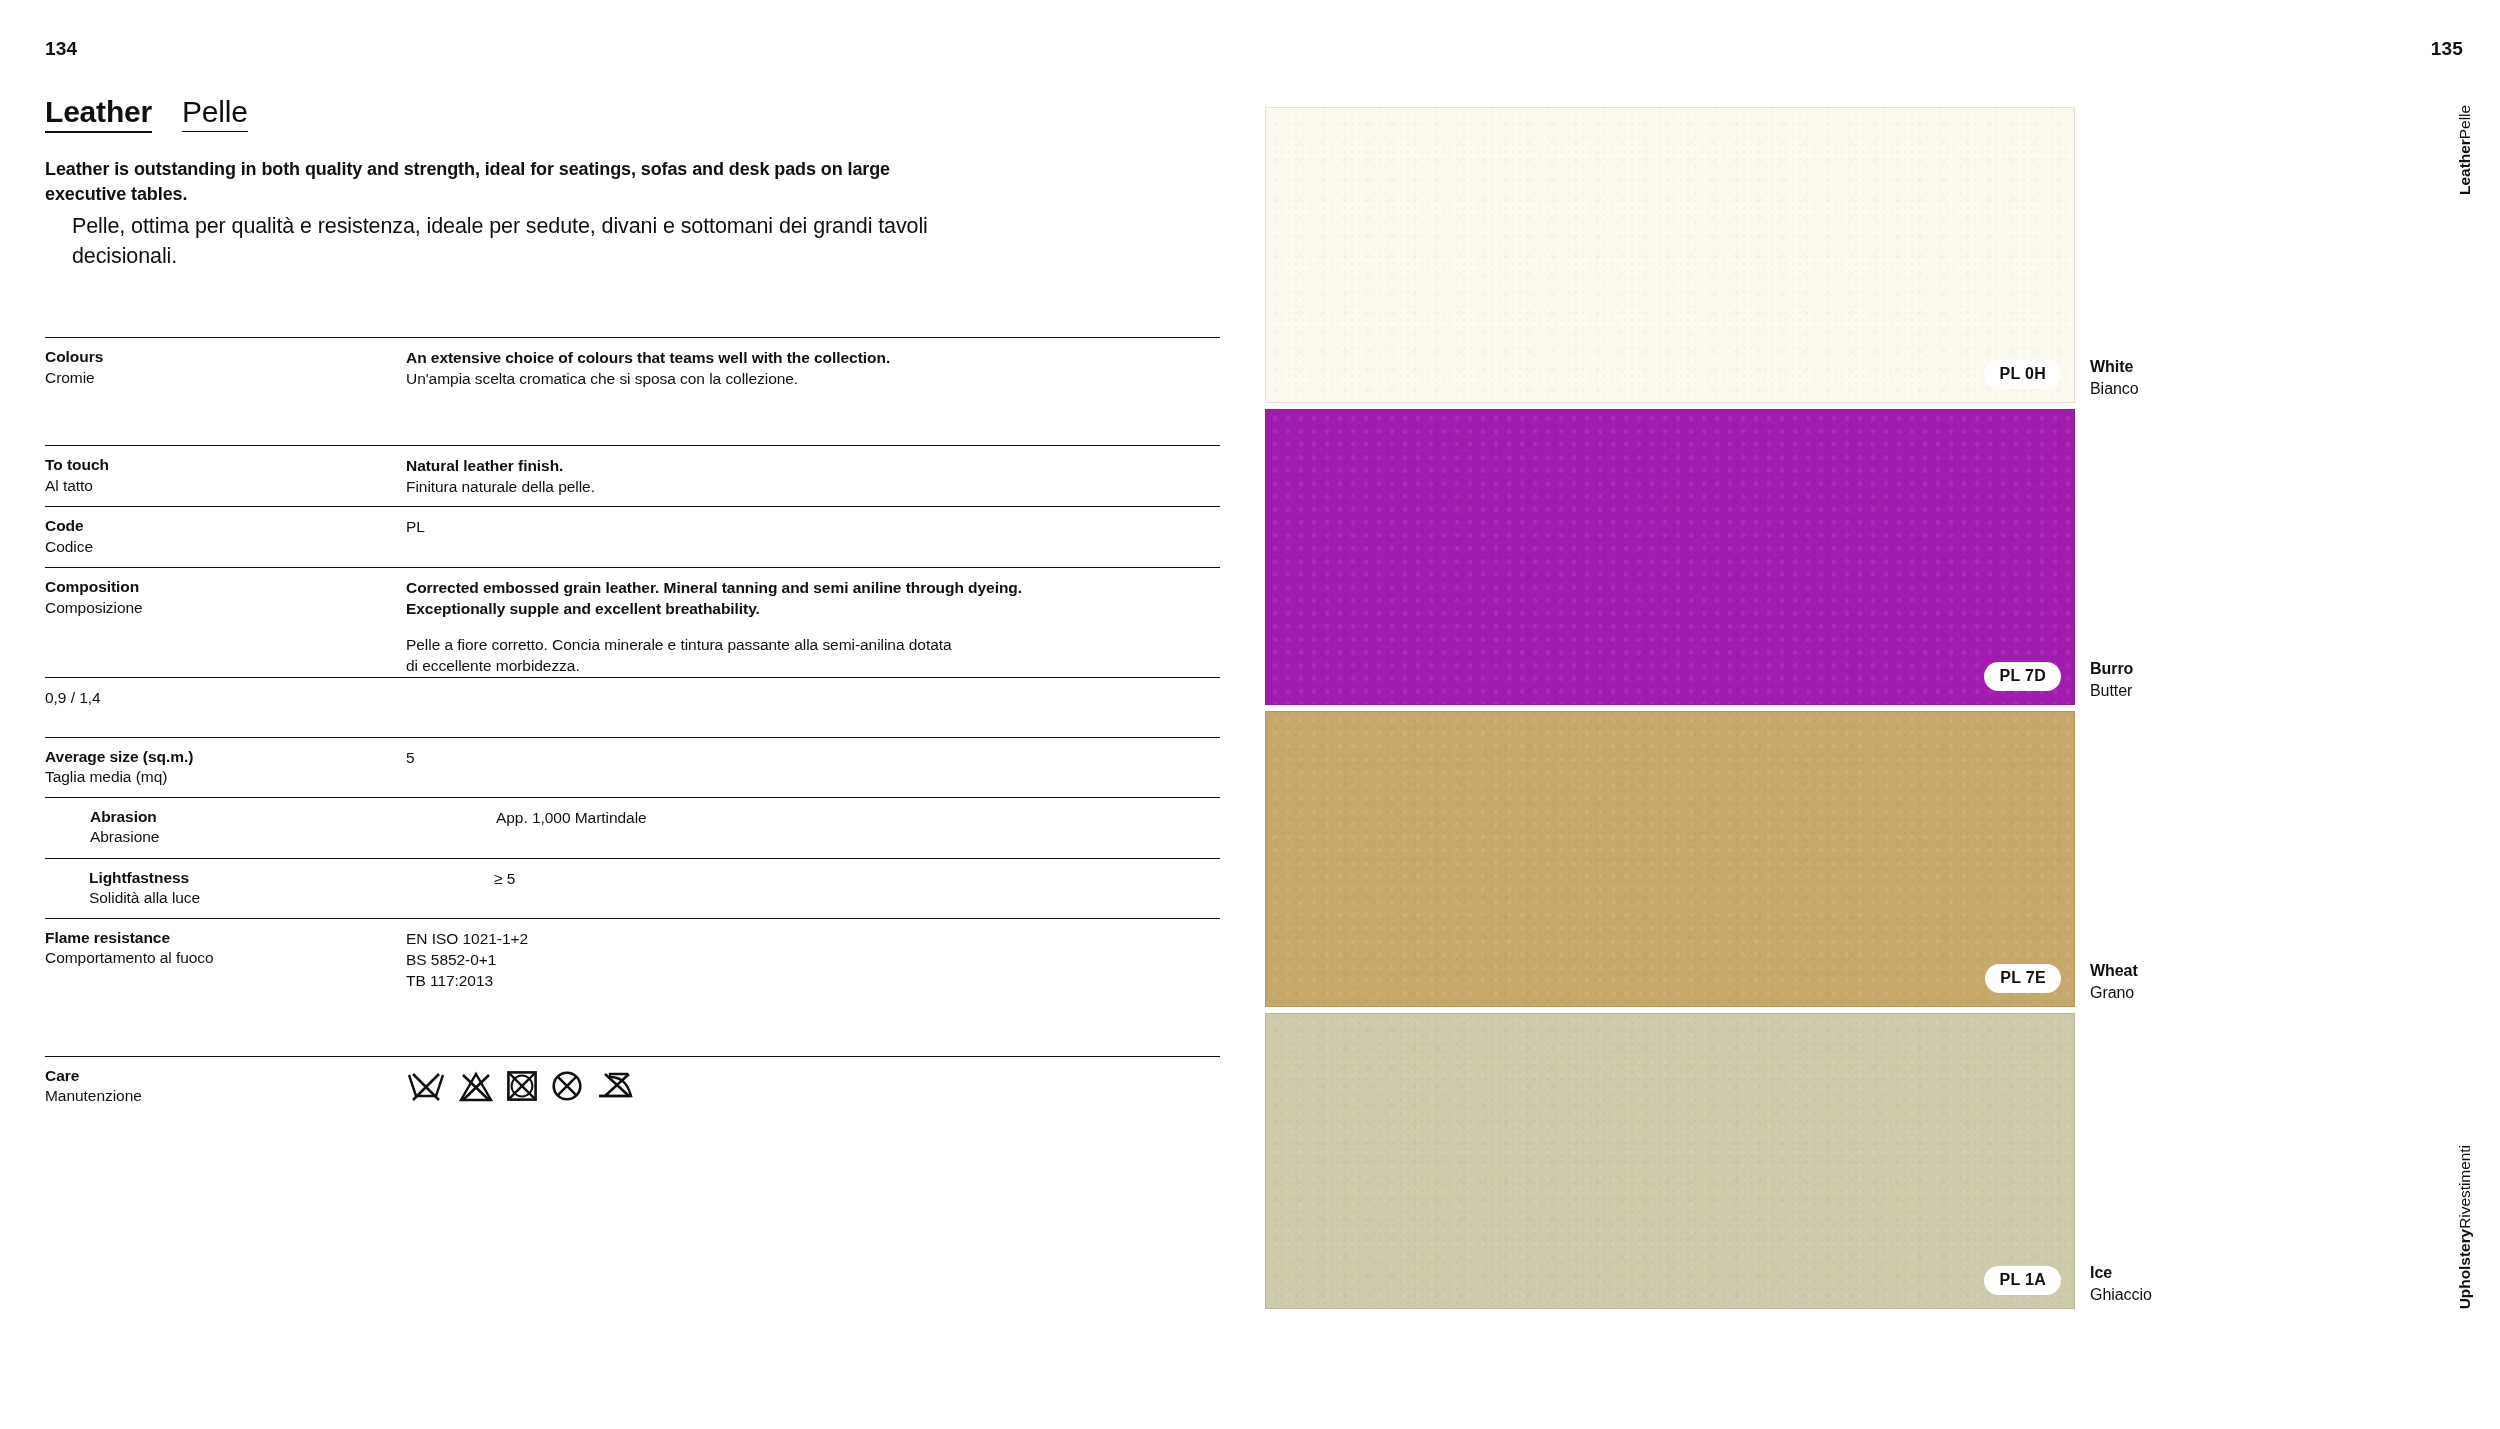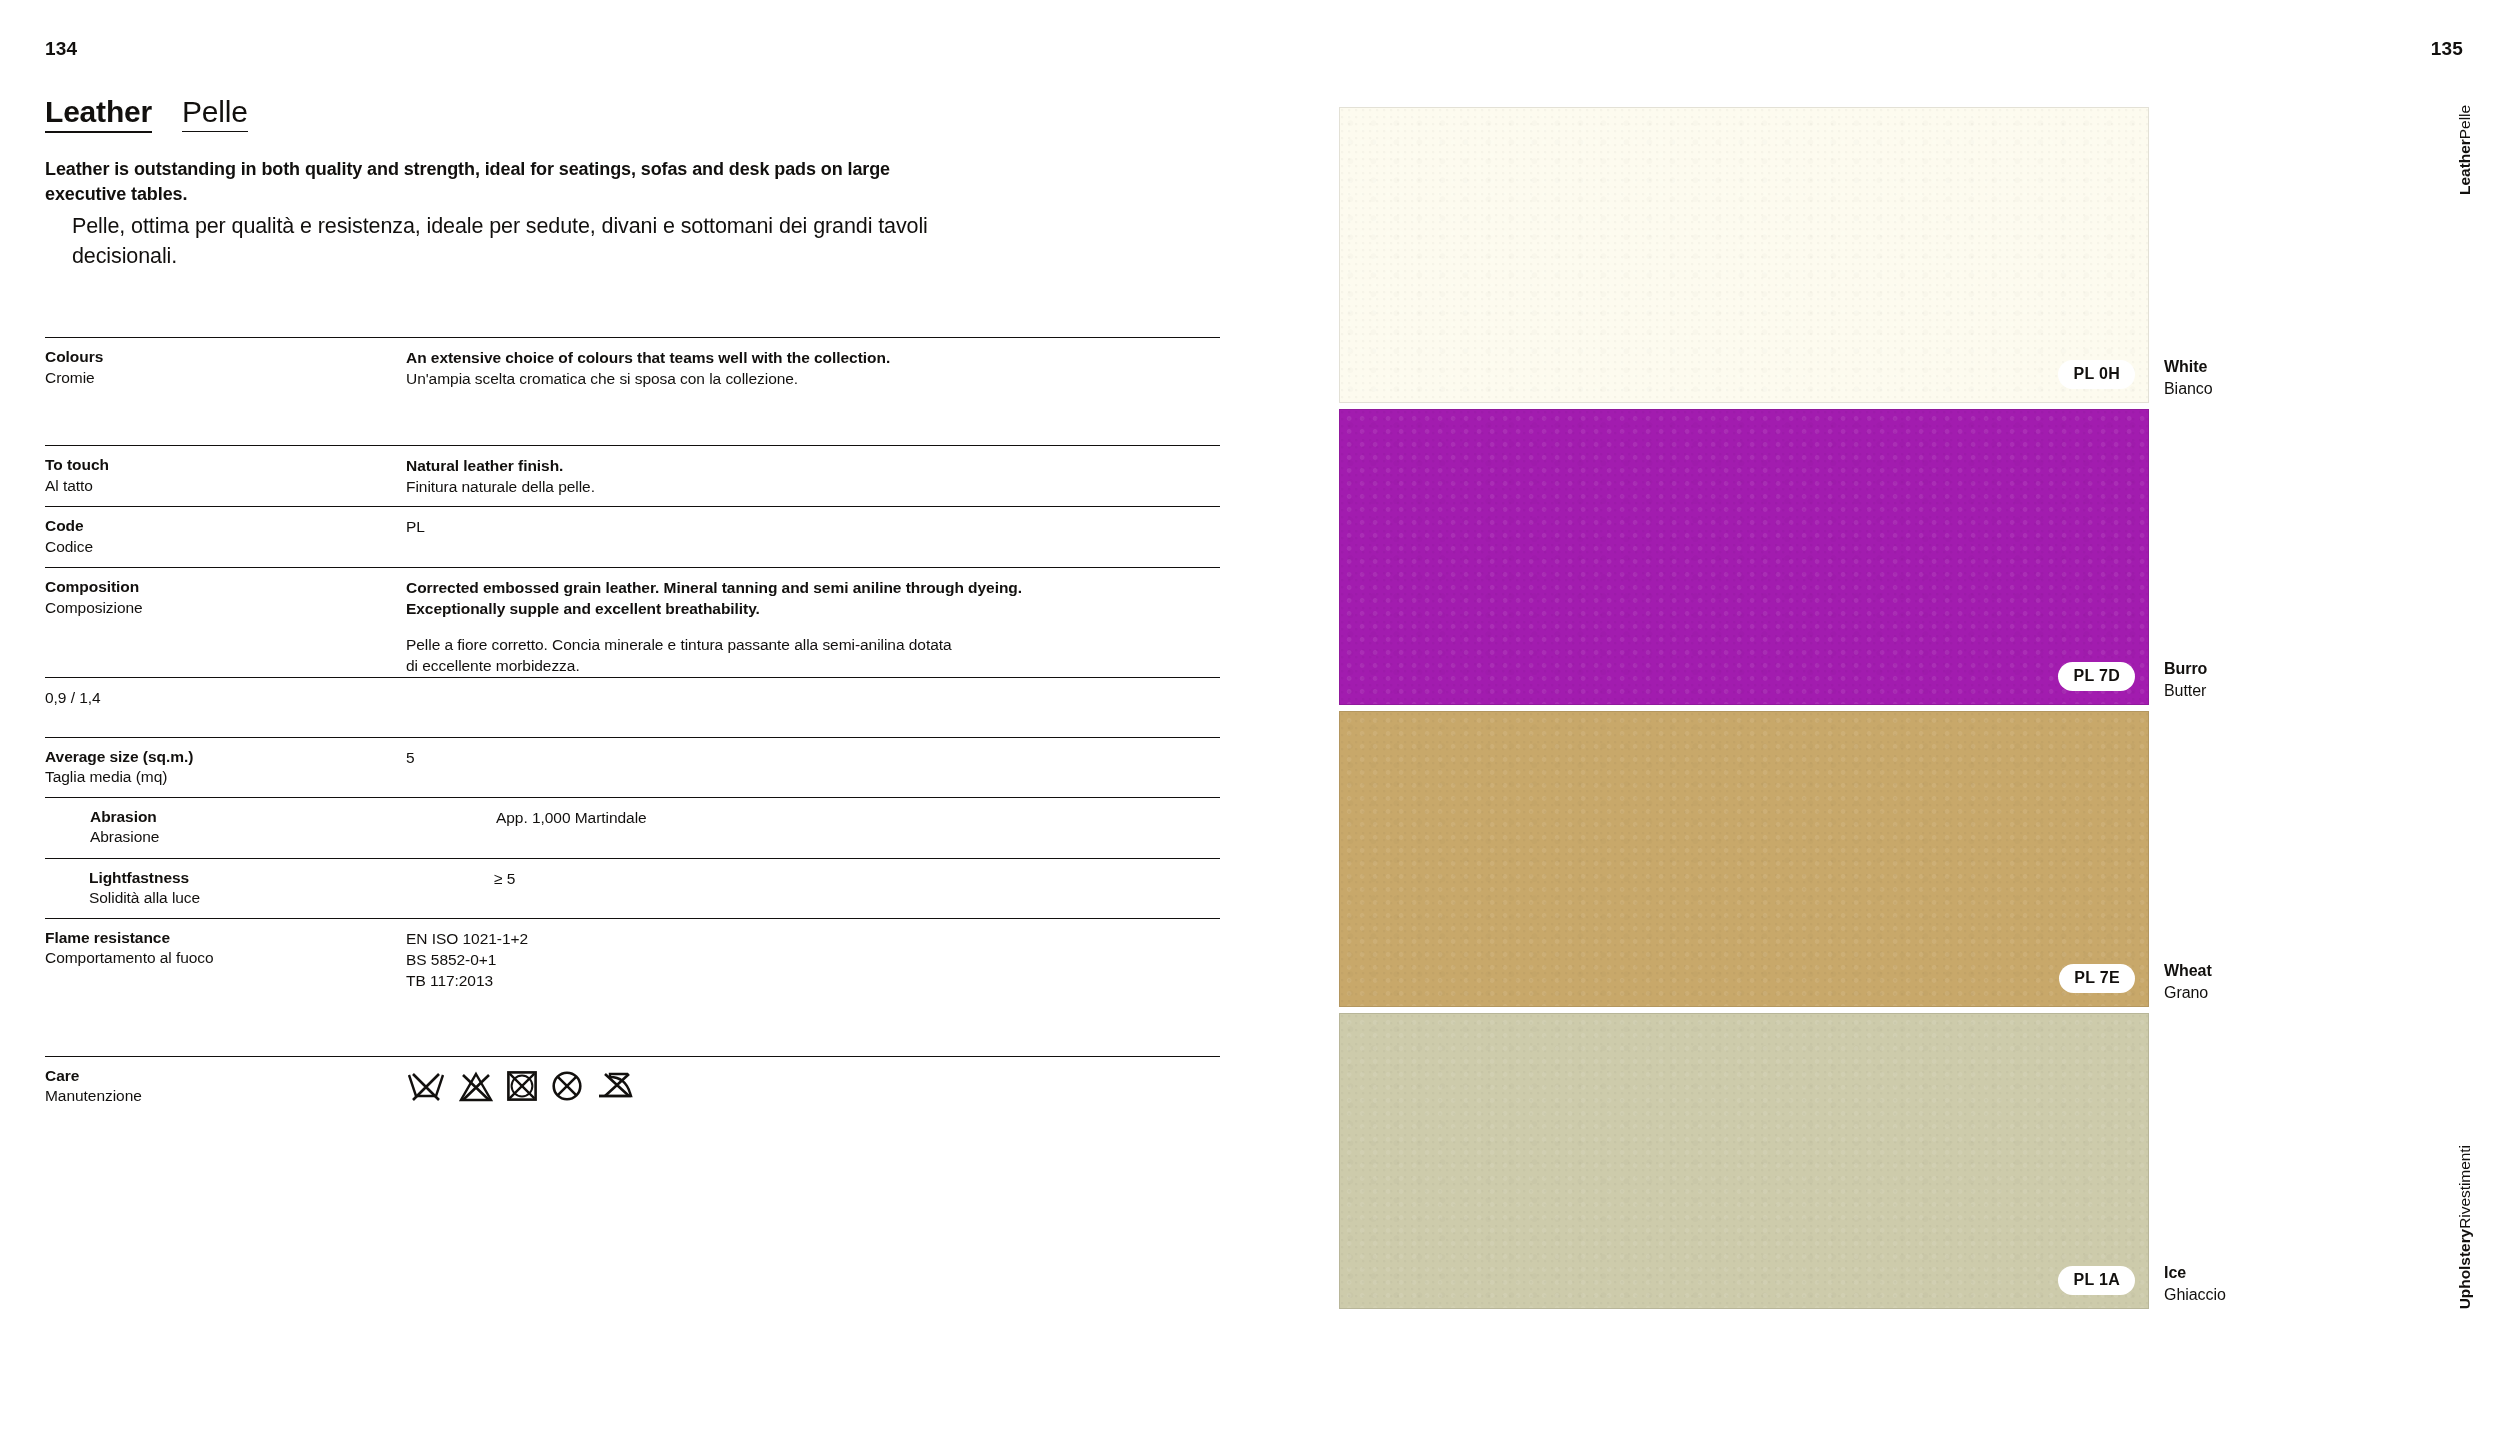"PL 0H" .swatches { left: 1325px -> 1251px }
